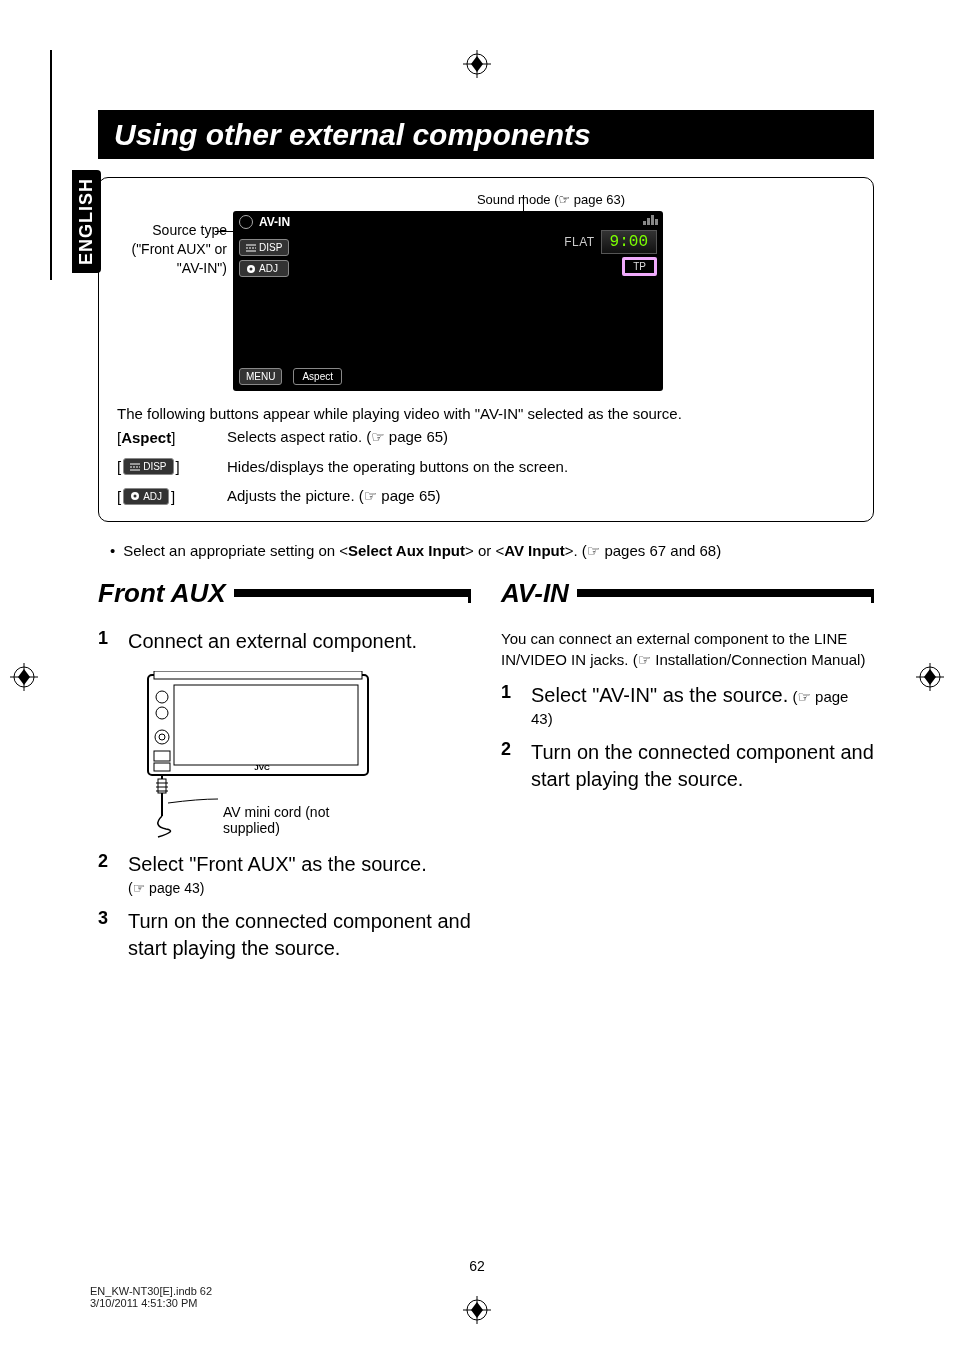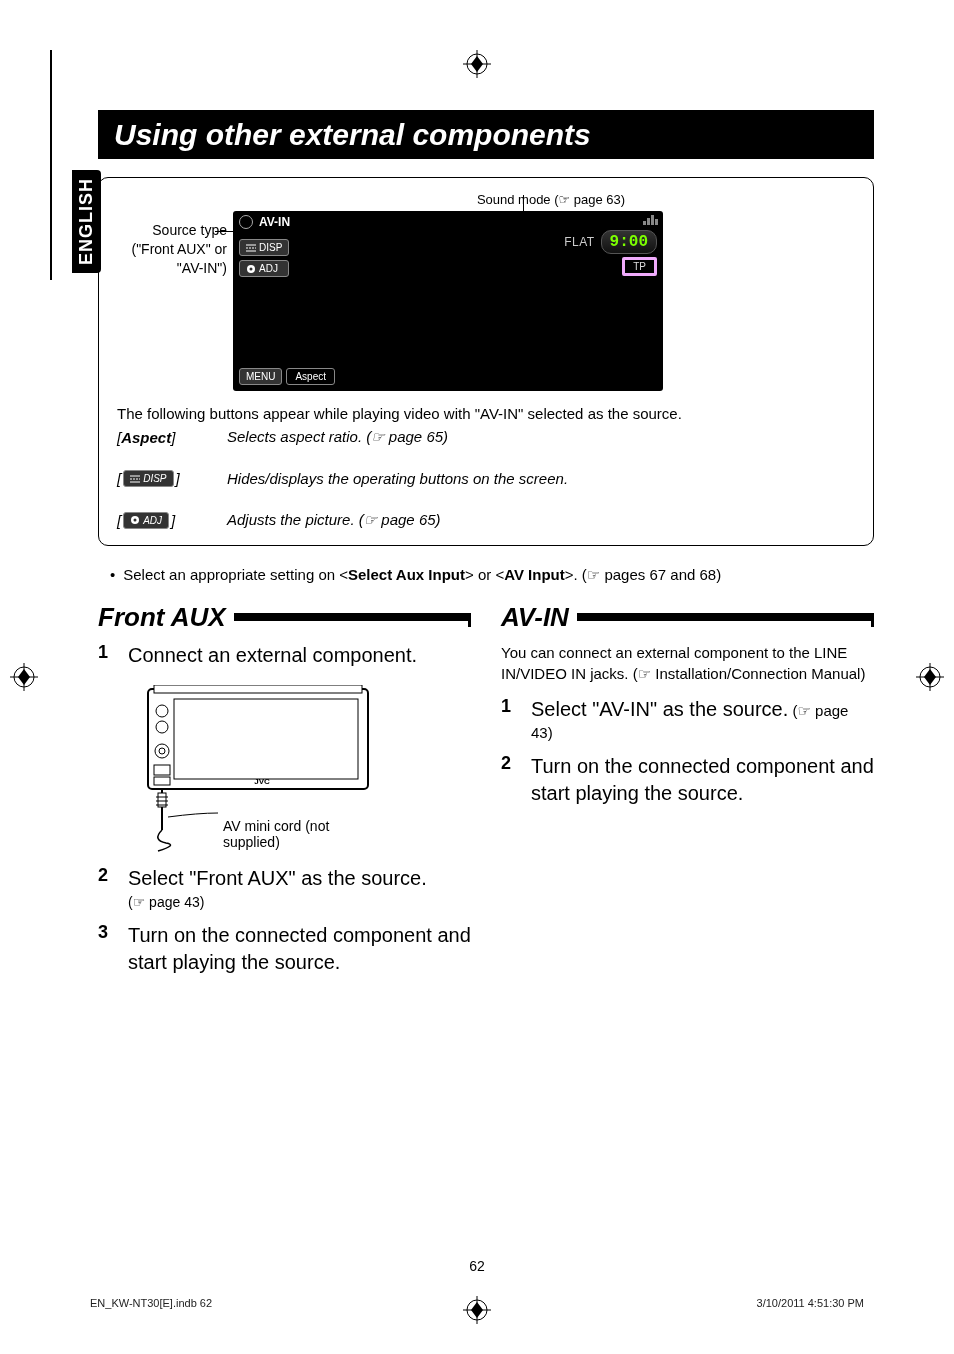"9:00" .time { border-radius: 10px -> 0; font-weight: bold -> normal }
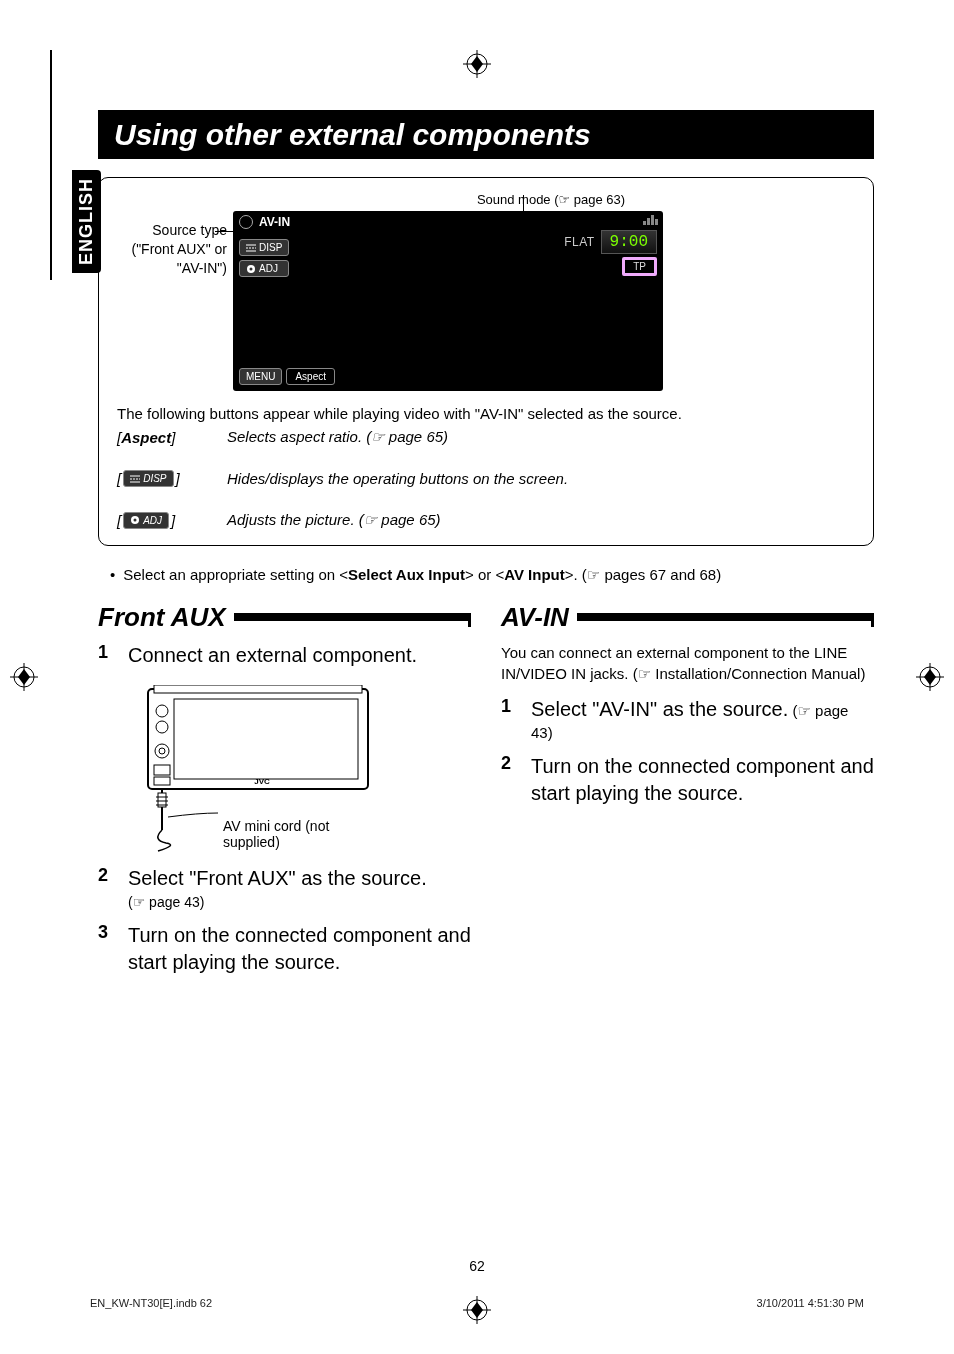"MENU" .ss-bottom { gap: 4px -> 11px }
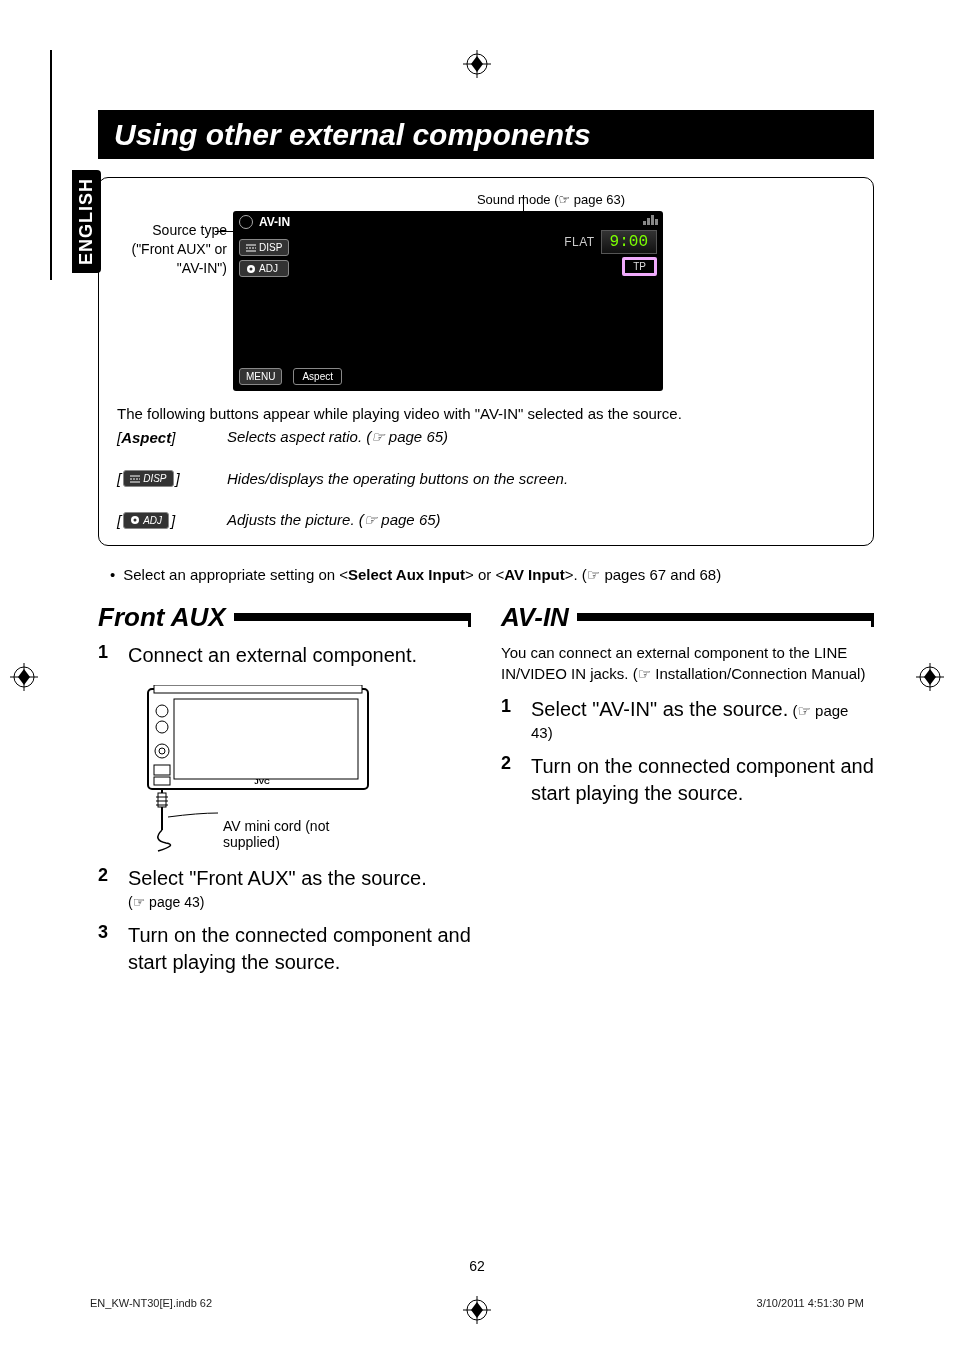"[Aspect]" .desc-table { font-style: italic -> none; row-gap: 24px -> 12px }
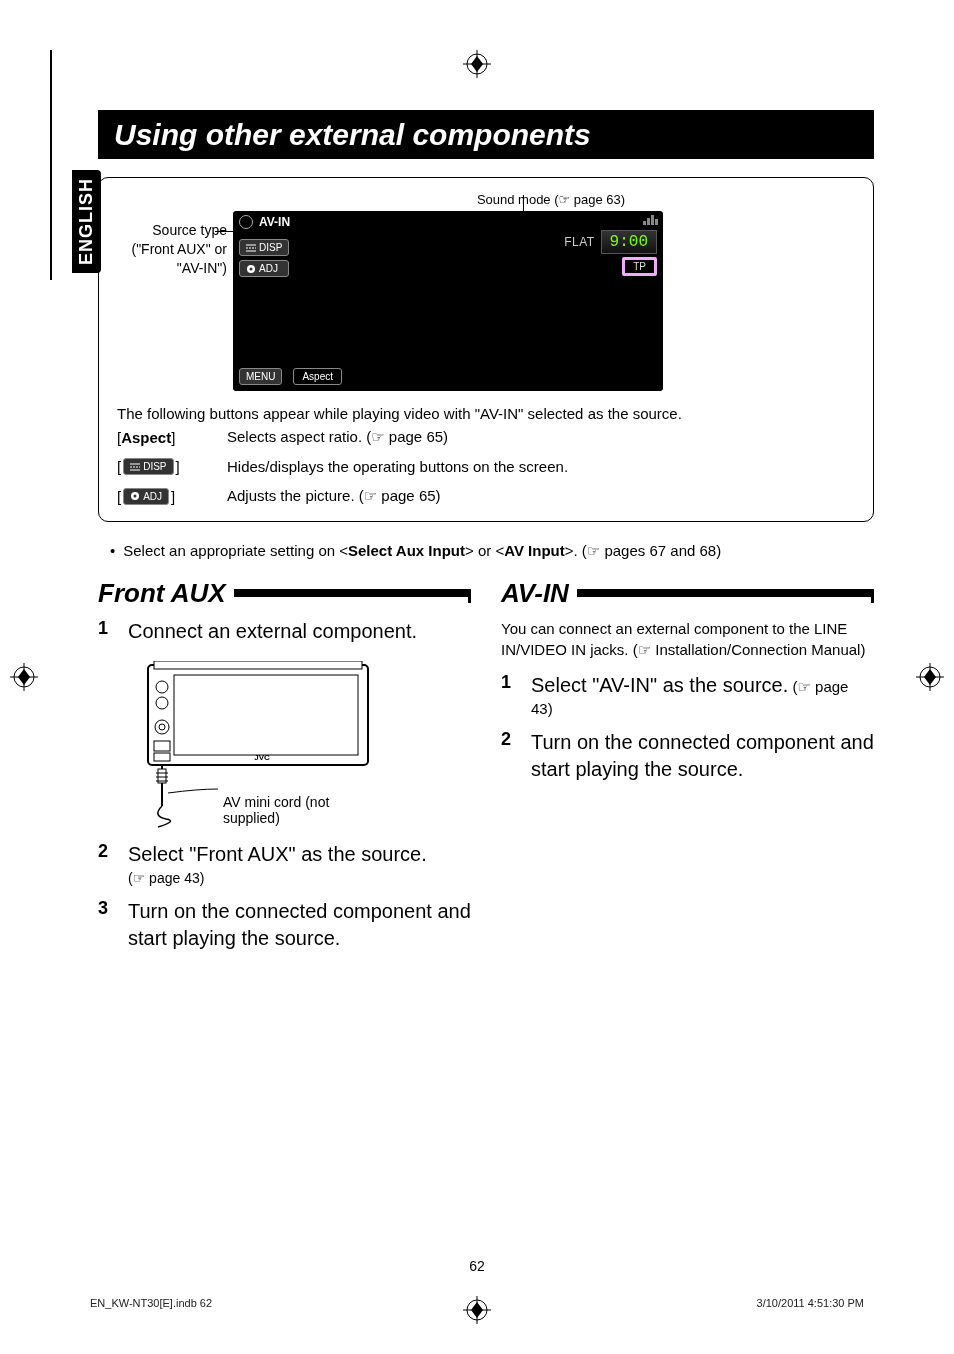"Front AUX" .col-heading { margin-bottom: 12px -> 22px }
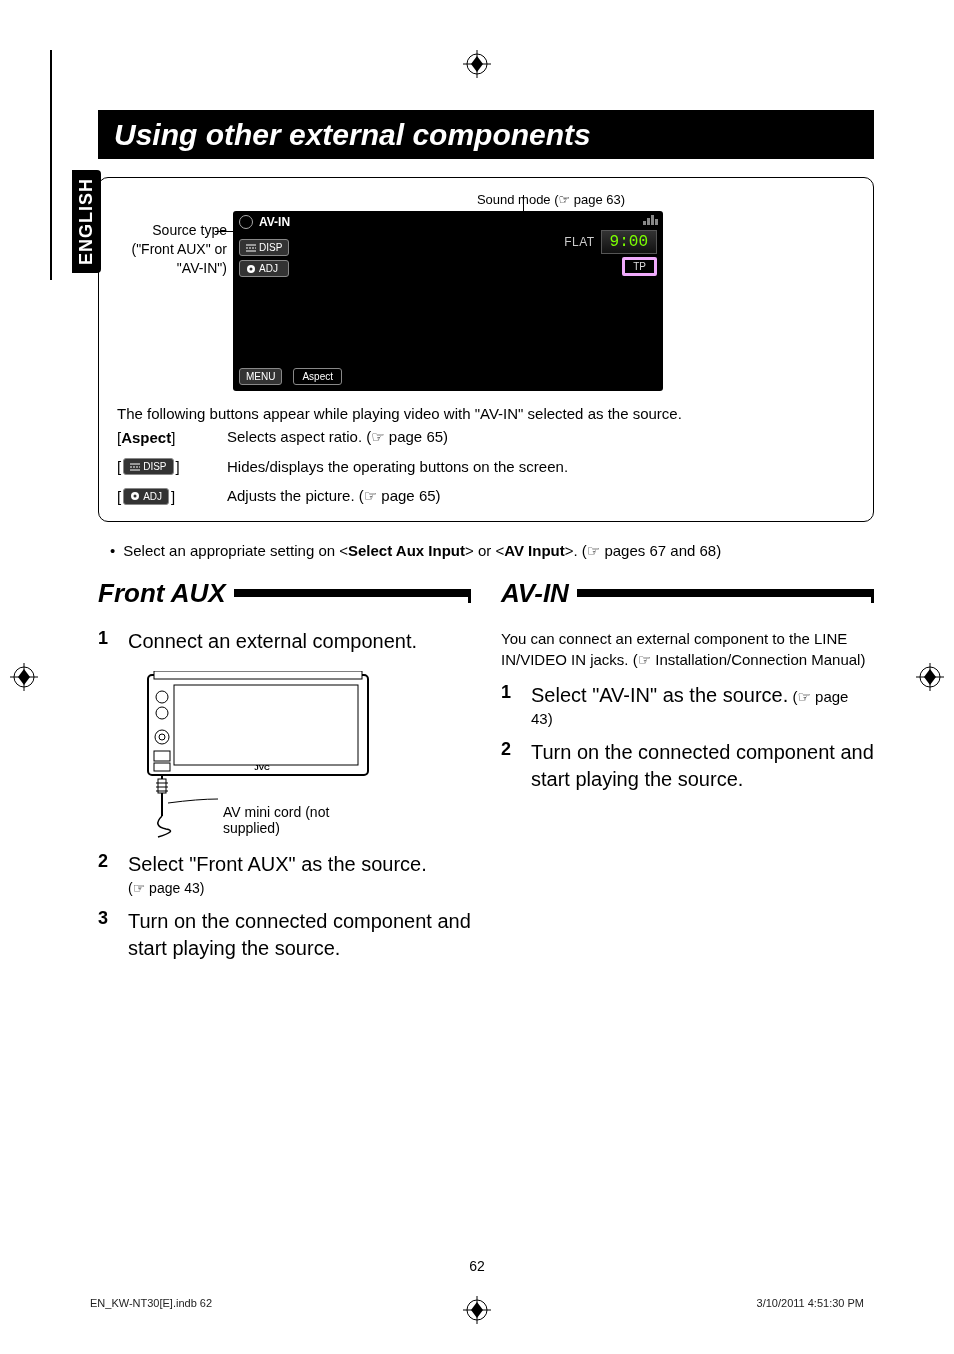"EN_KW-NT30[E].indb 62" .footer { flex-direction: none -> column }
